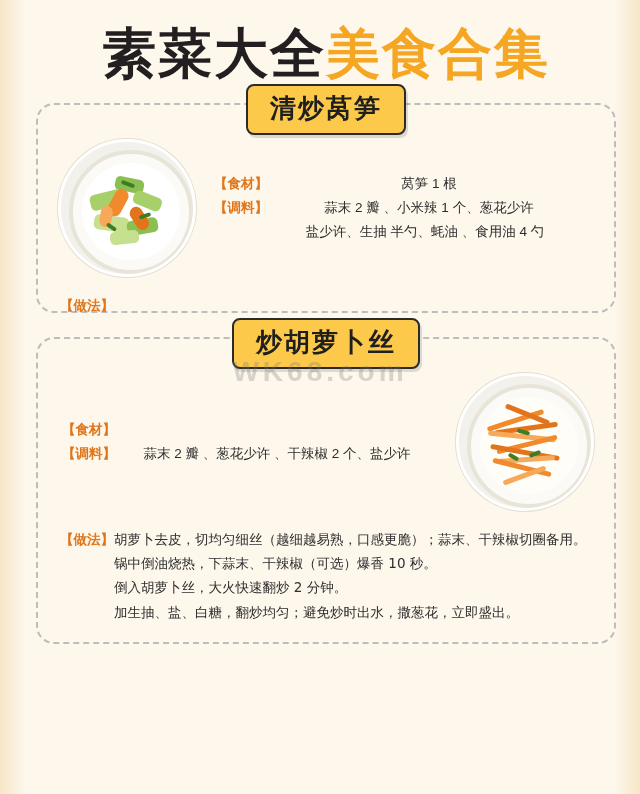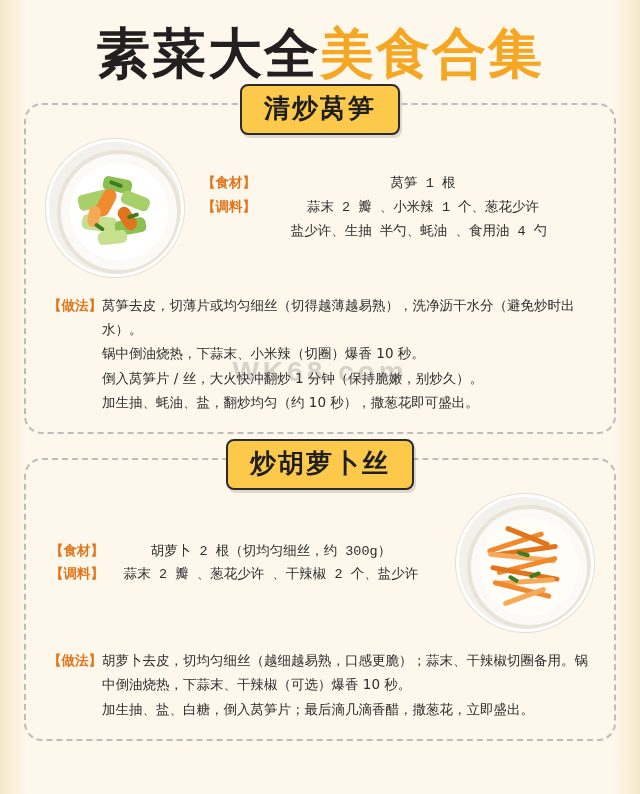"素菜大全美食合集" .content { margin-left: none -> 12px }
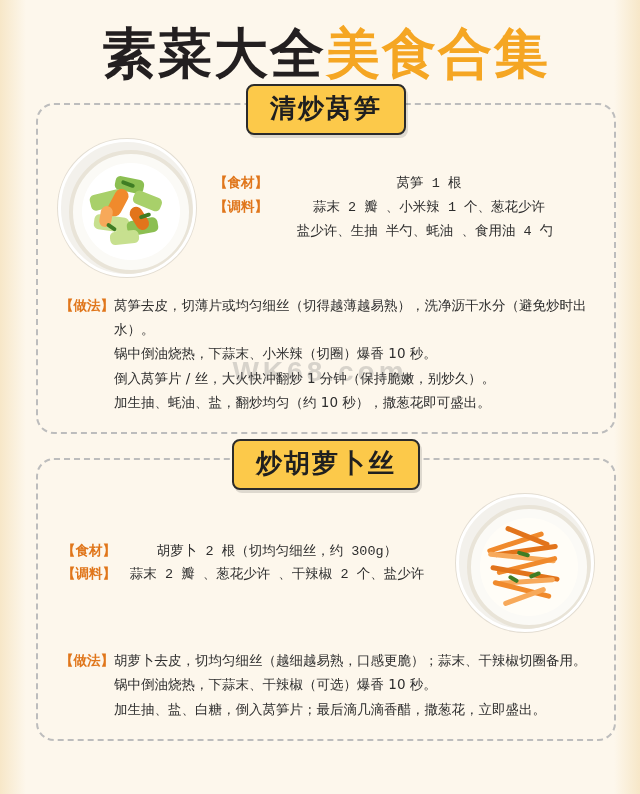"【食材】" .line { font-family: Liberation Mono, monospace -> Liberation Sans, sans-serif }
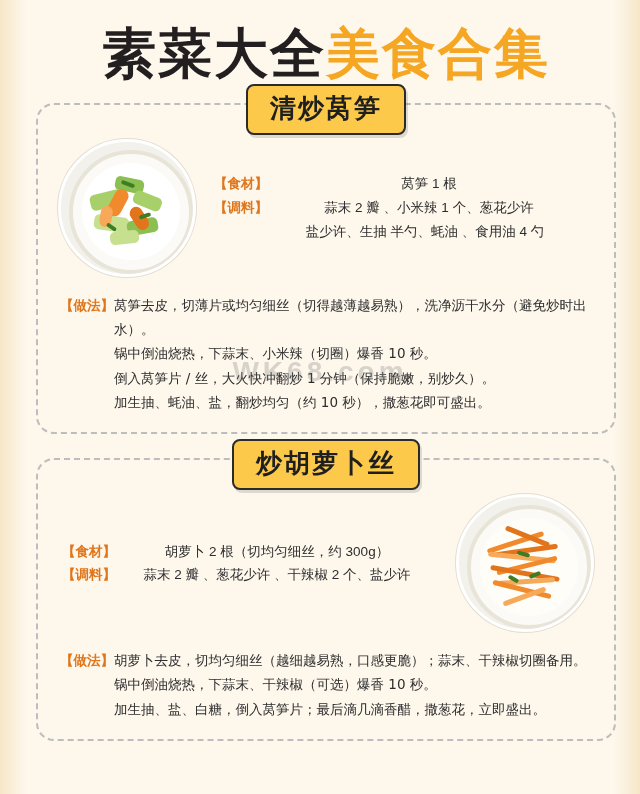"莴笋去皮，切薄片或均匀细丝（切得越薄越易熟），洗净沥干水分（避免炒时出水）。" div.method-body { html: <div> <div>莴笋去皮，切薄片或均匀细丝（切得越薄越易熟），洗净沥干水分（避免炒时出水）。</div> <div>锅中倒油烧热，下蒜末、小米辣（切圈）爆香 10 秒。</div> <div>倒入莴笋片 / 丝，大火快冲翻炒 1 分钟（保持脆嫩，别炒久）。</div> <div>加生抽、蚝油、盐，翻炒均匀（约 10 秒），撒葱花即可盛出。</div> </div> -> none }
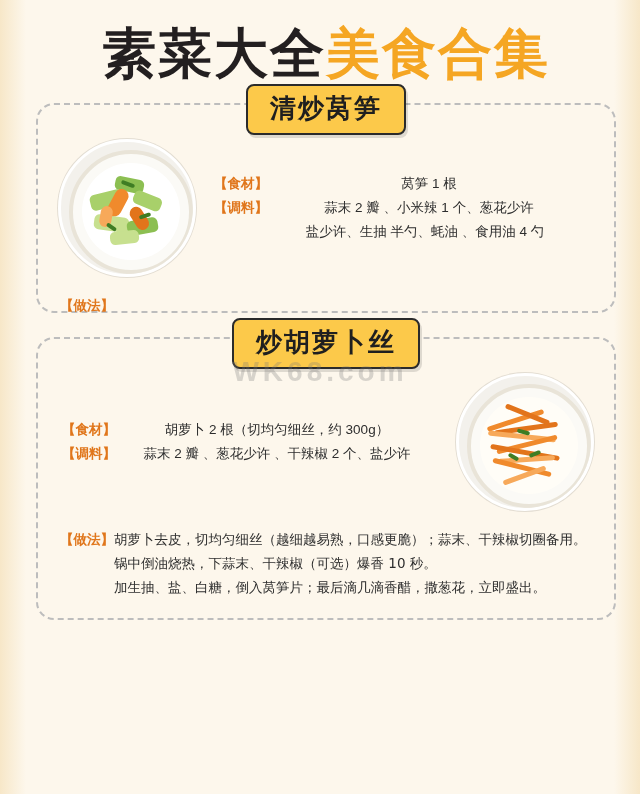"胡萝卜 2 根（切均匀细丝，约 300g）" span.line-text { html: <span>胡萝卜 2 根（切均匀细丝，约 300g）</span> -> none }
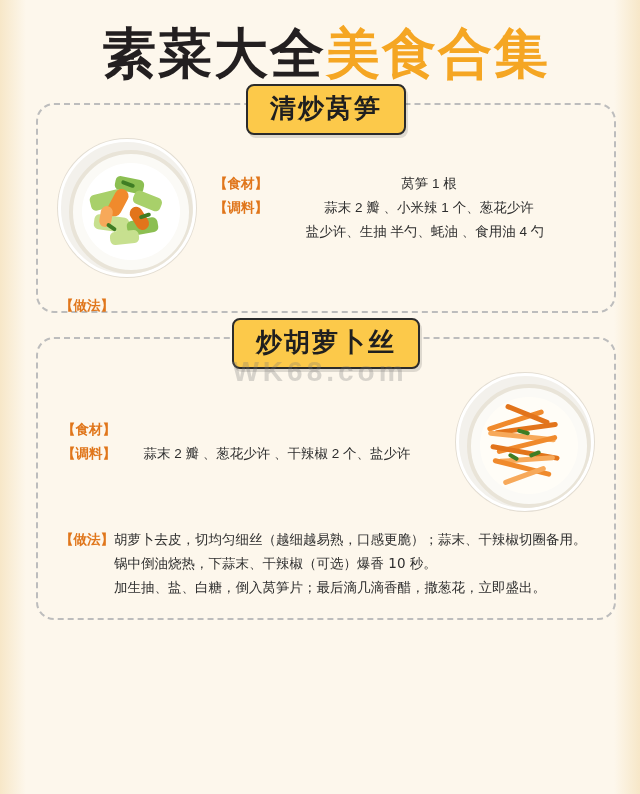"倒入胡萝卜丝，大火快速翻炒 2 分钟。" div.method-line { html: none -> <div>倒入胡萝卜丝，大火快速翻炒 2 分钟。</div> }
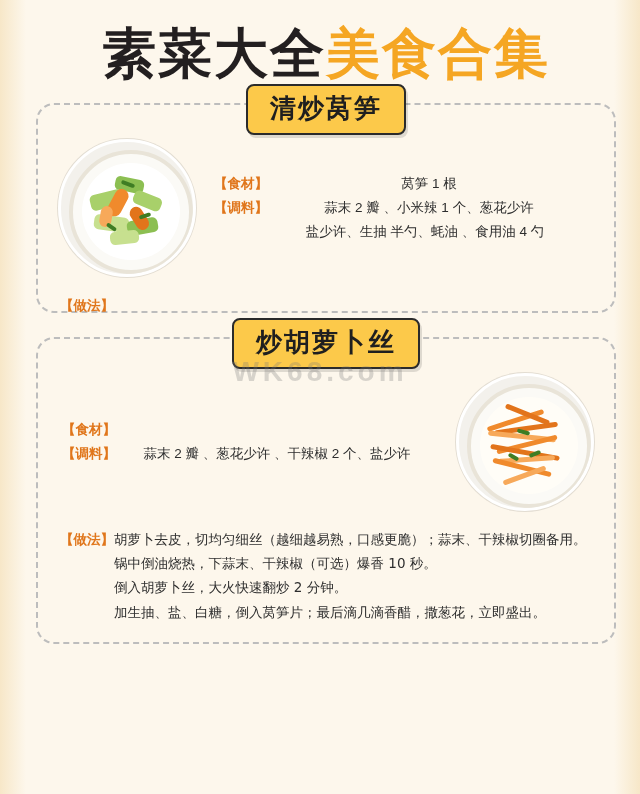"加生抽、盐、白糖，倒入莴笋片；最后滴几滴香醋，撒葱花，立即盛出。" div.method-line { text: 倒入莴笋片；最后滴几滴香醋 -> 翻炒均匀；避免炒时出水 }
